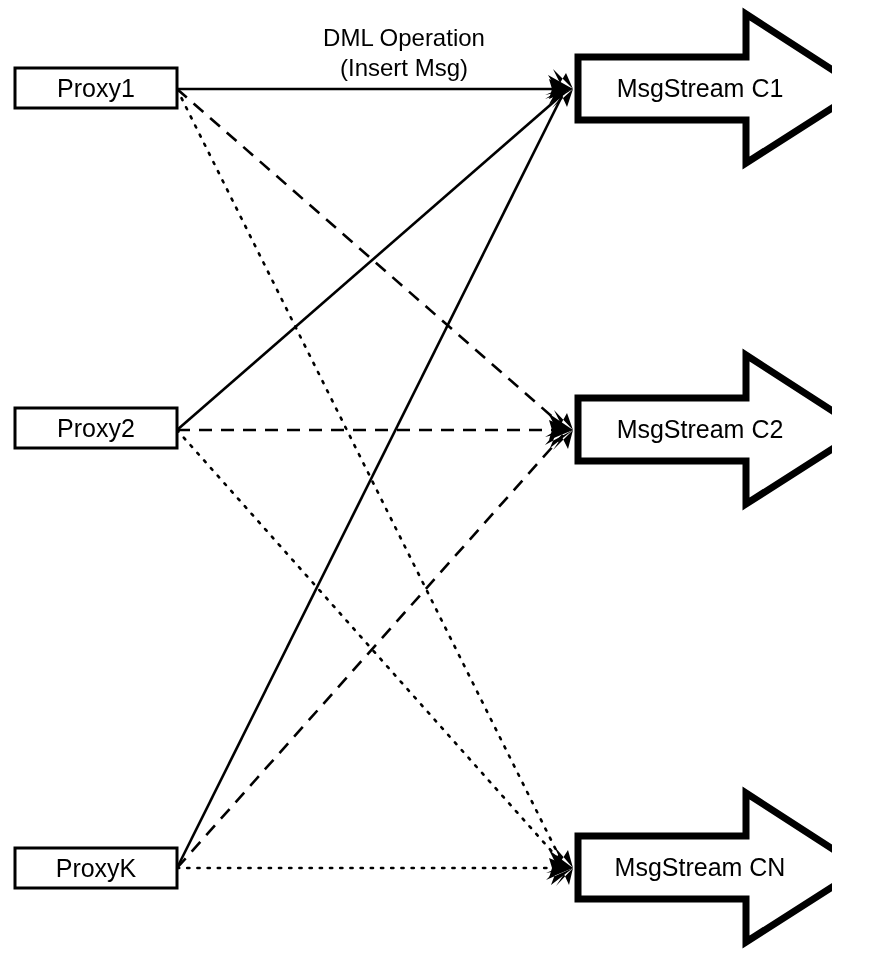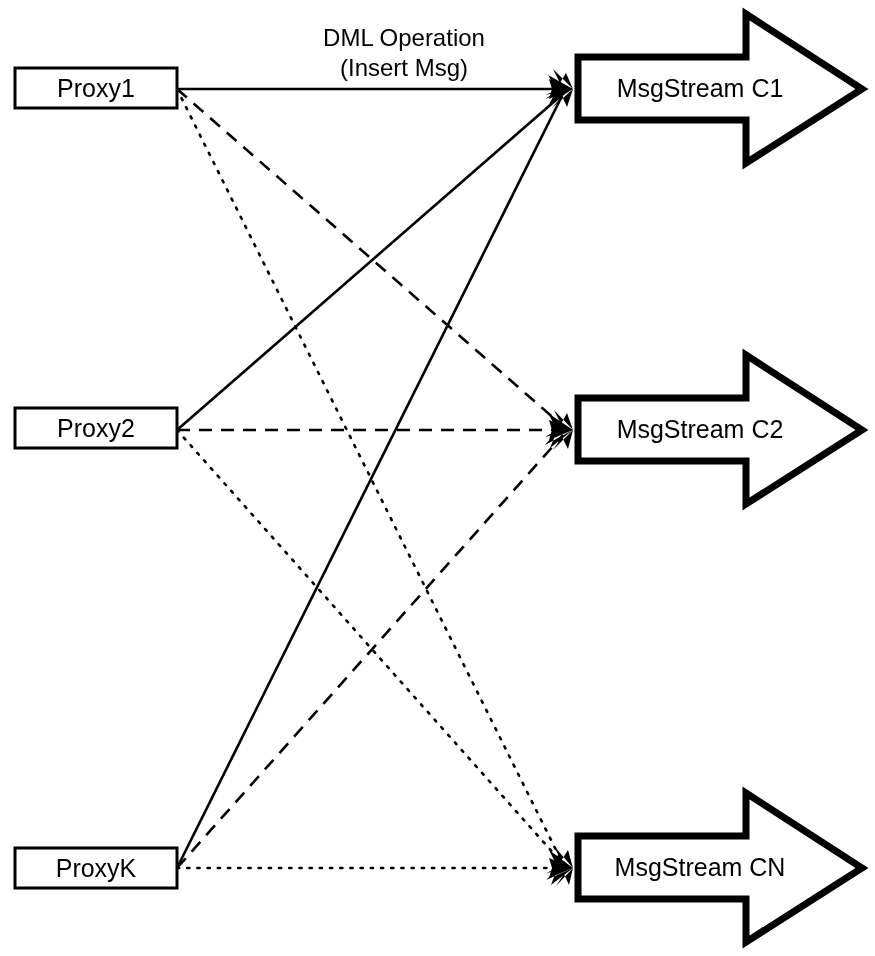"DML Operation" #canvas { padding-left: 38px -> none }
